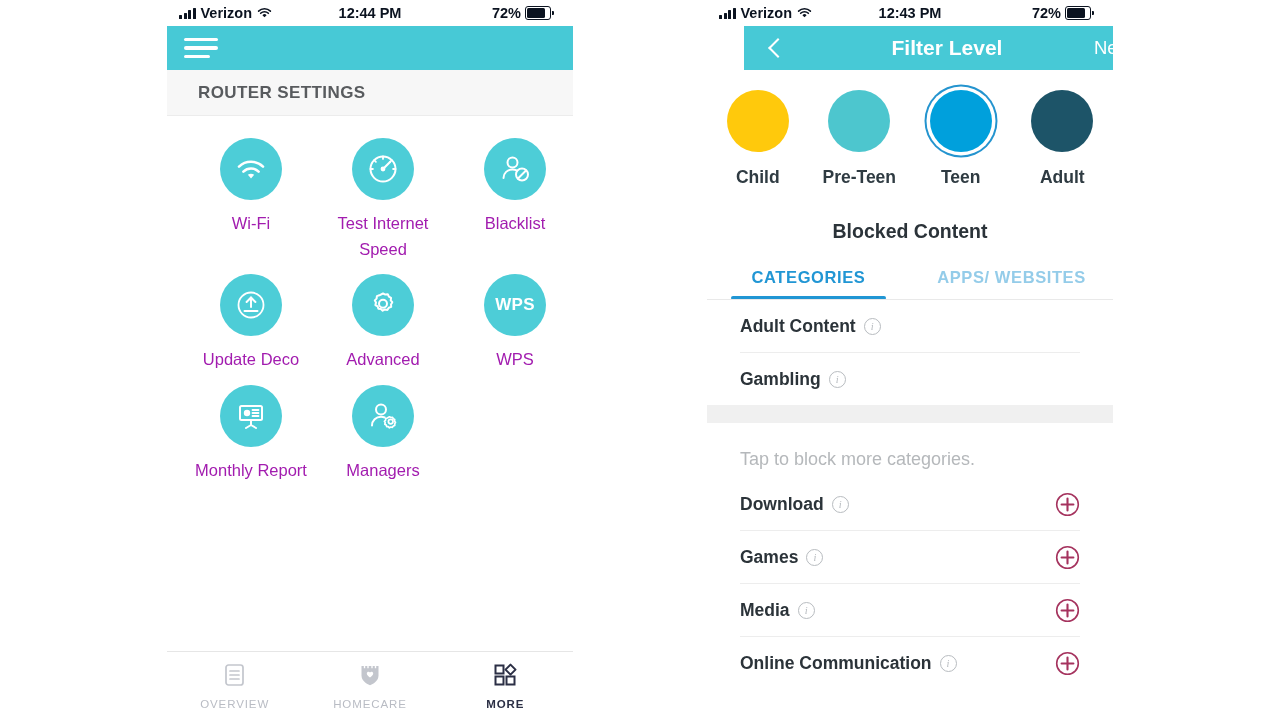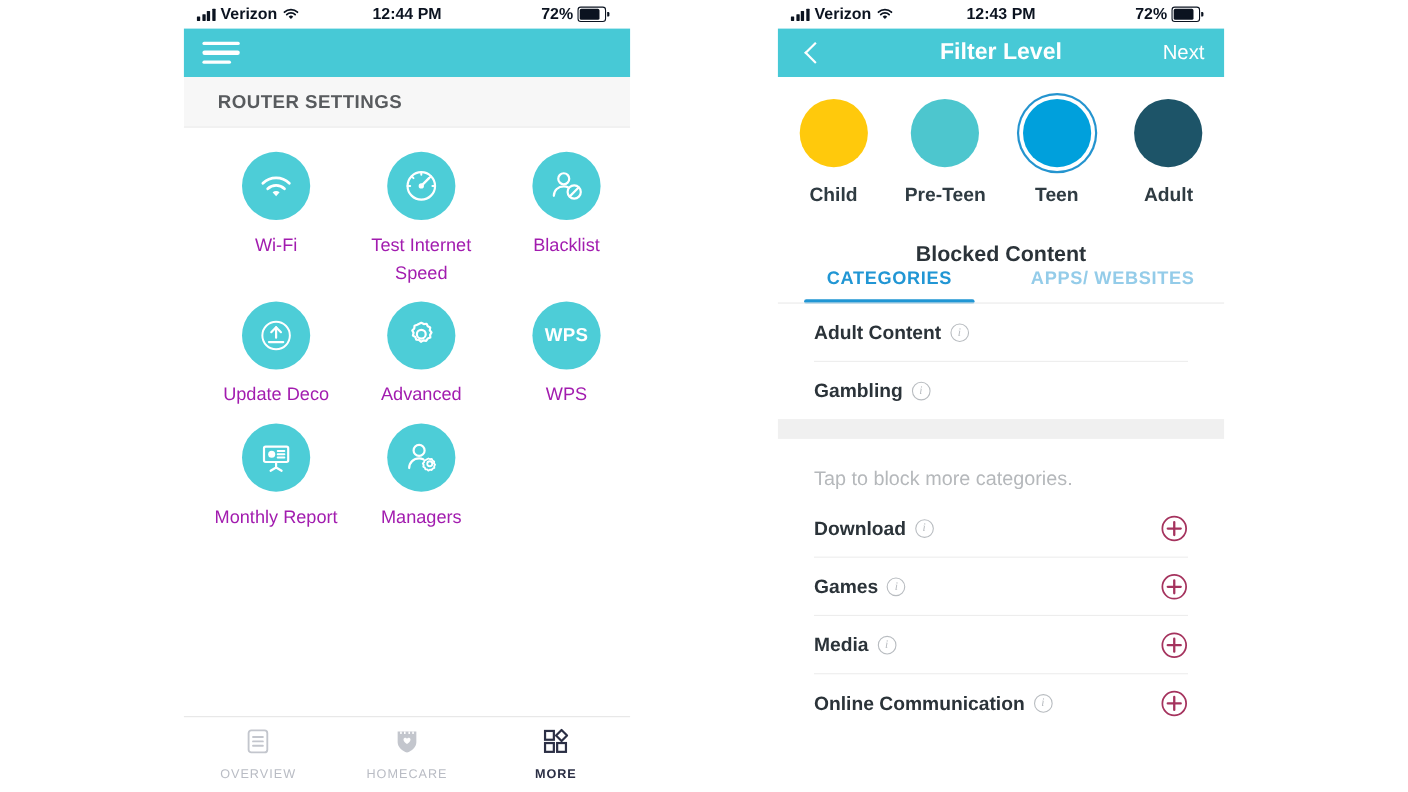"Filter Level" #right-header { margin-left: none -> 37px }
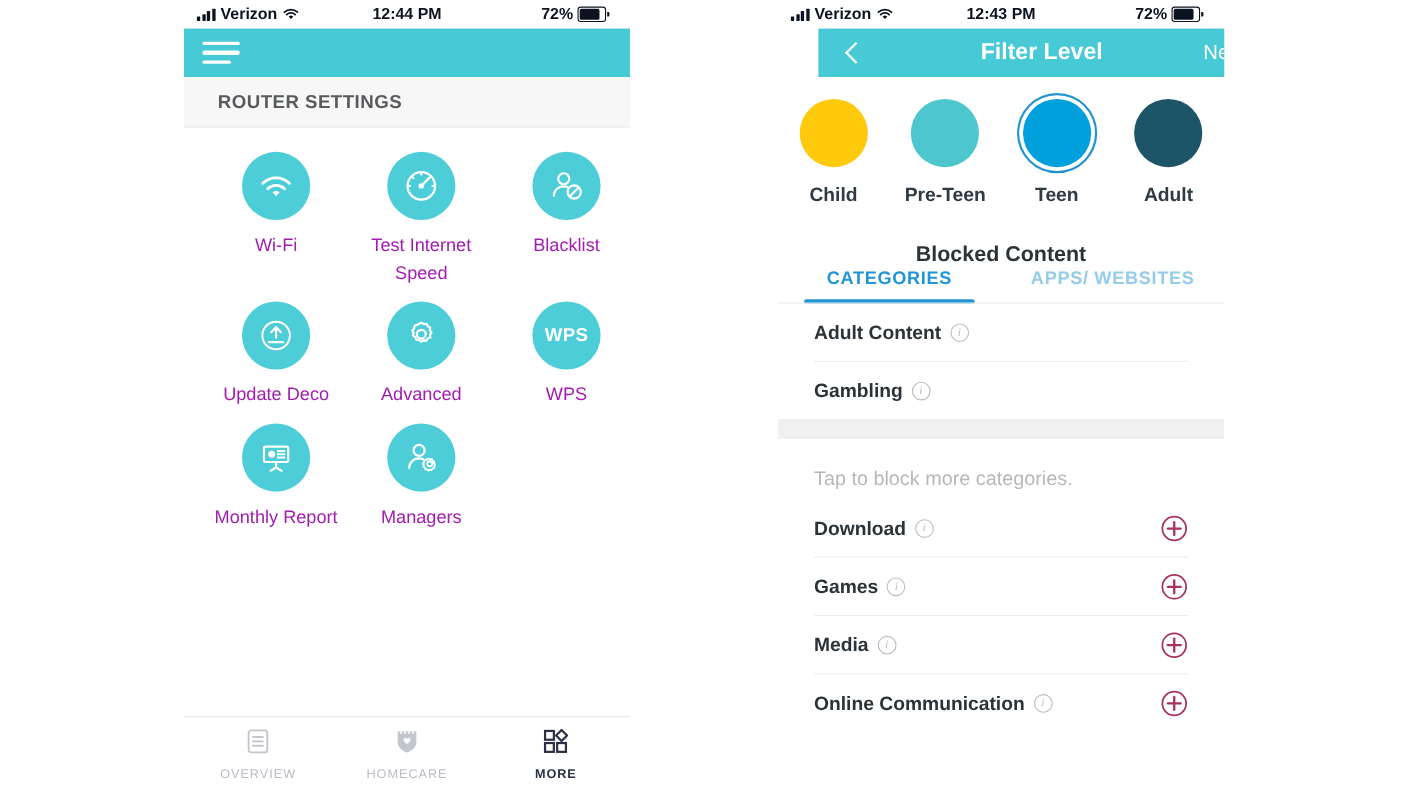"CATEGORIES" .tabs { margin-top: none -> 24px }
